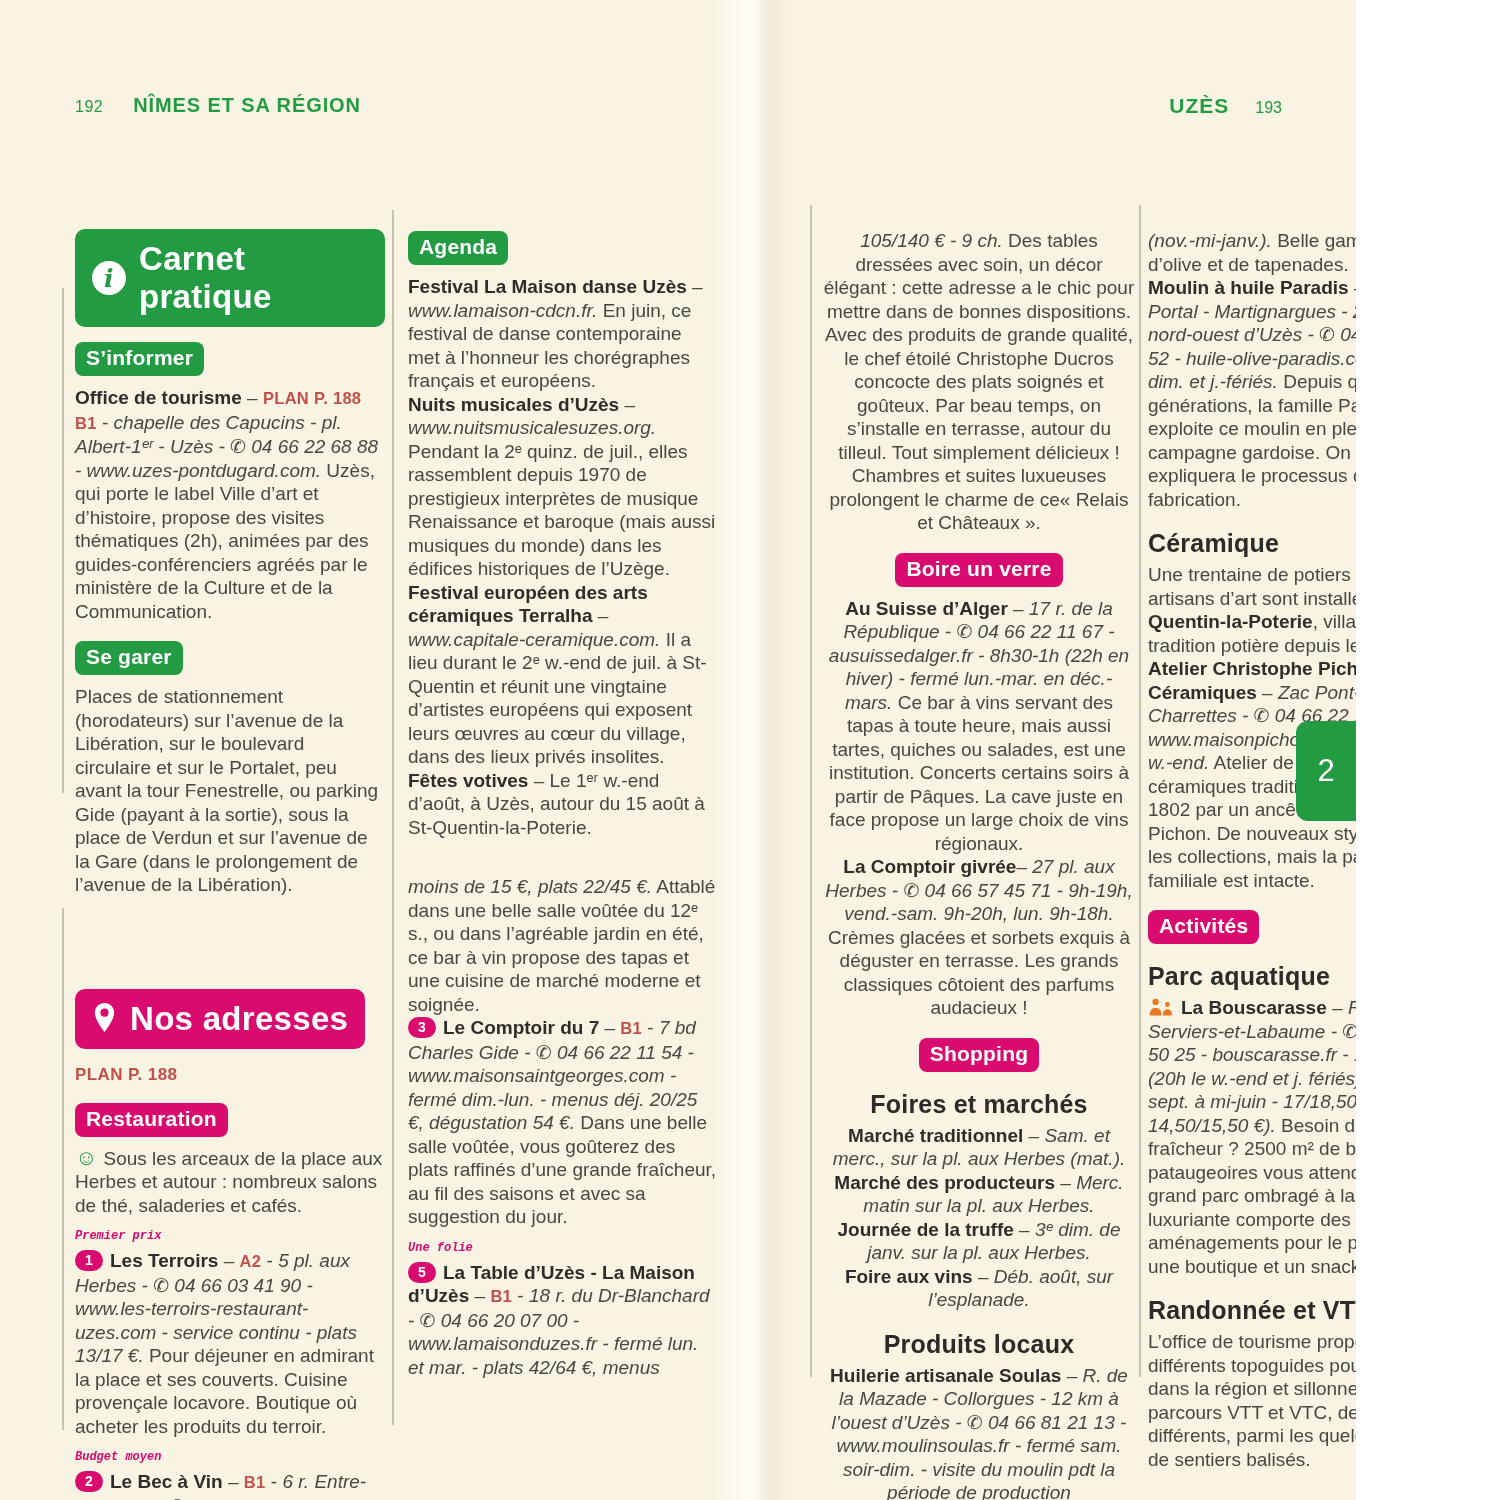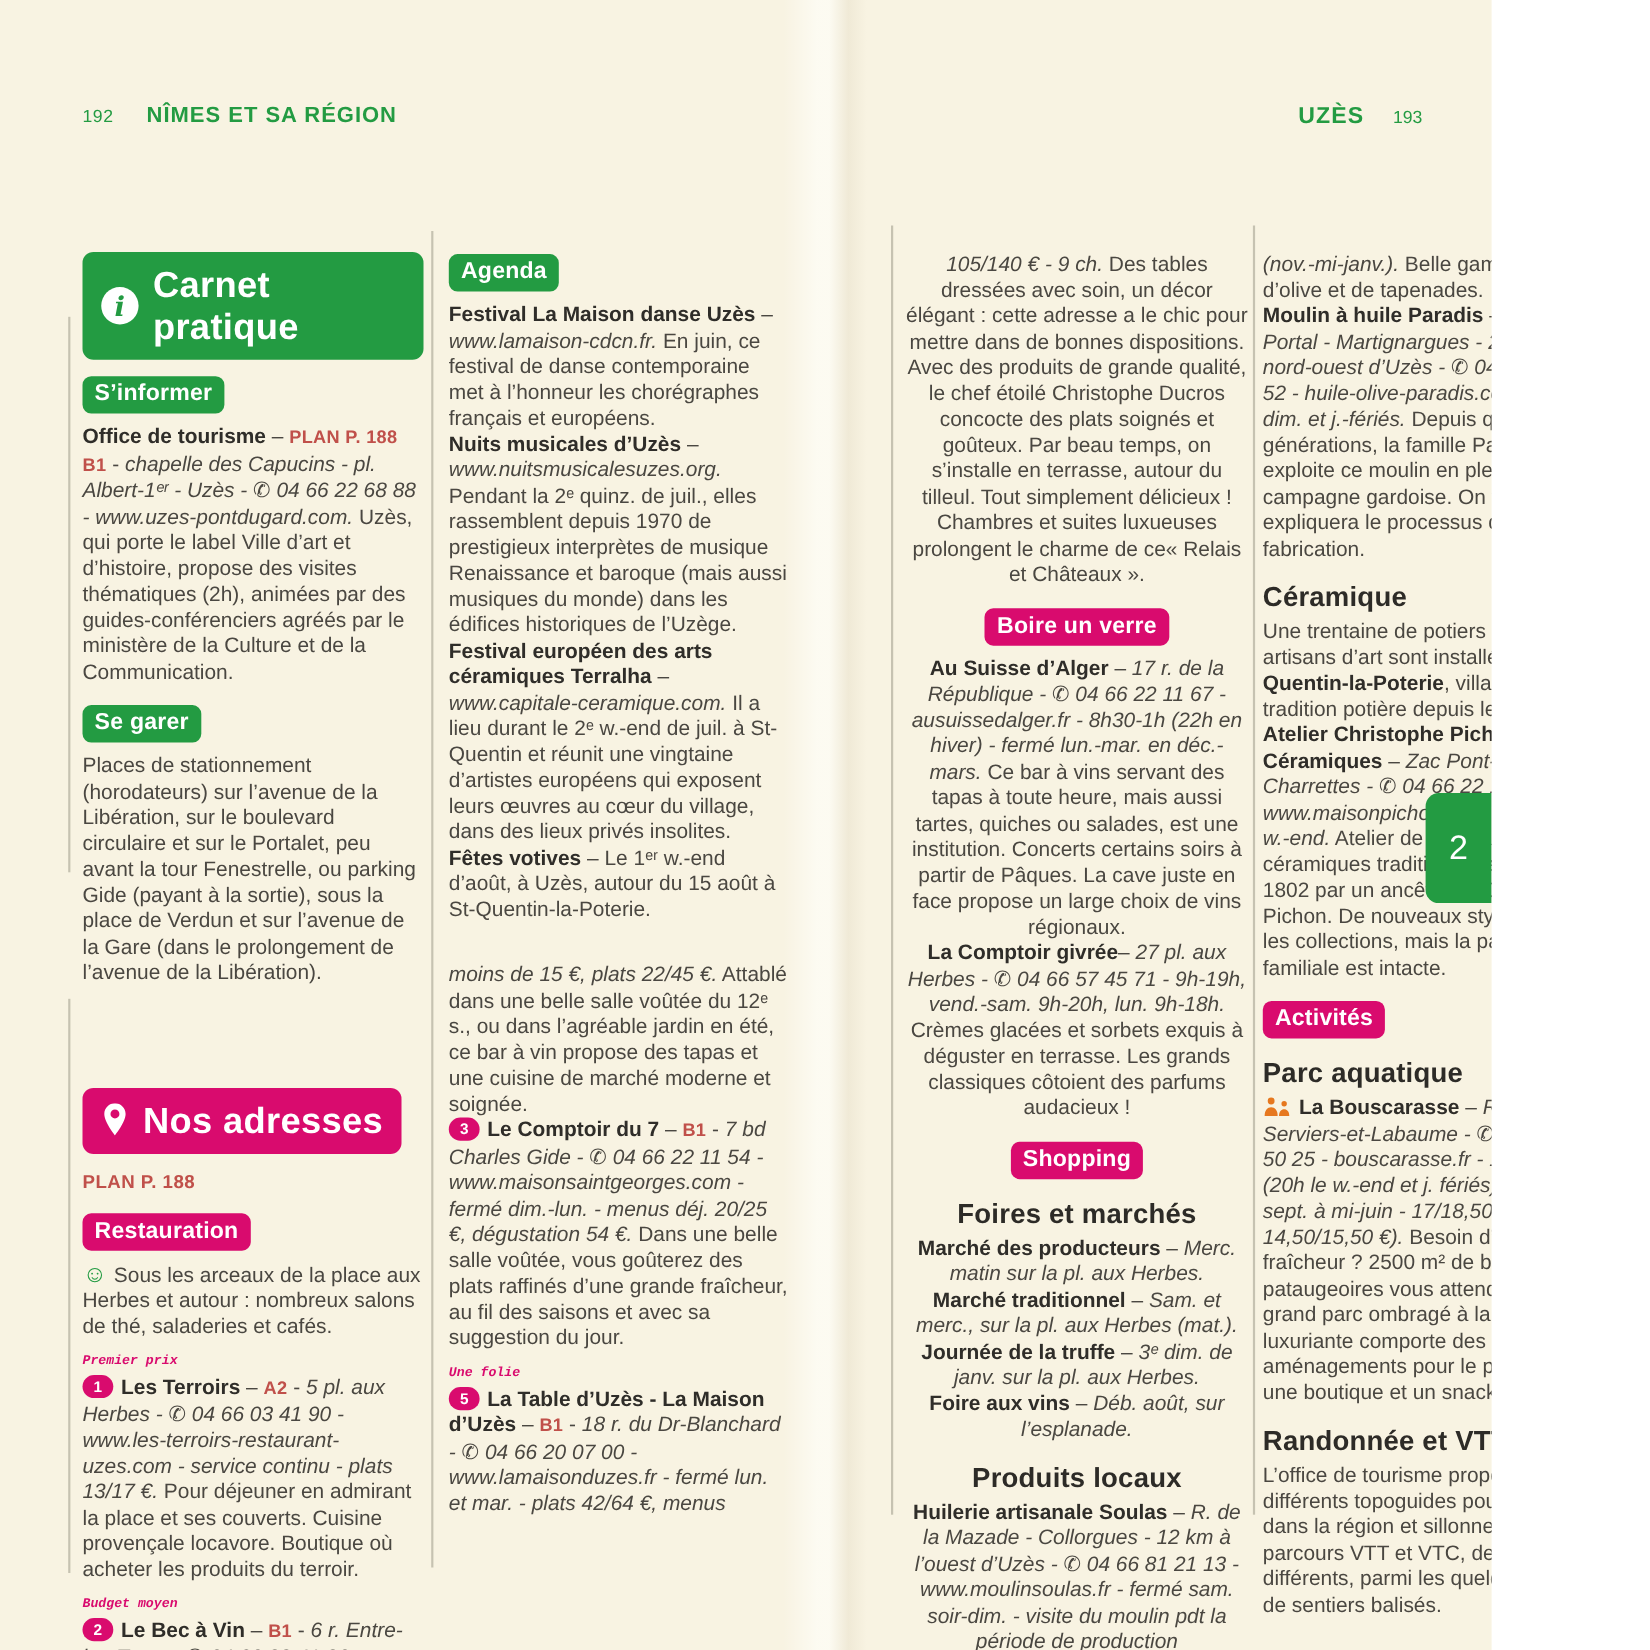"UZÈS 193" .header-right { right: 63px -> 74px }
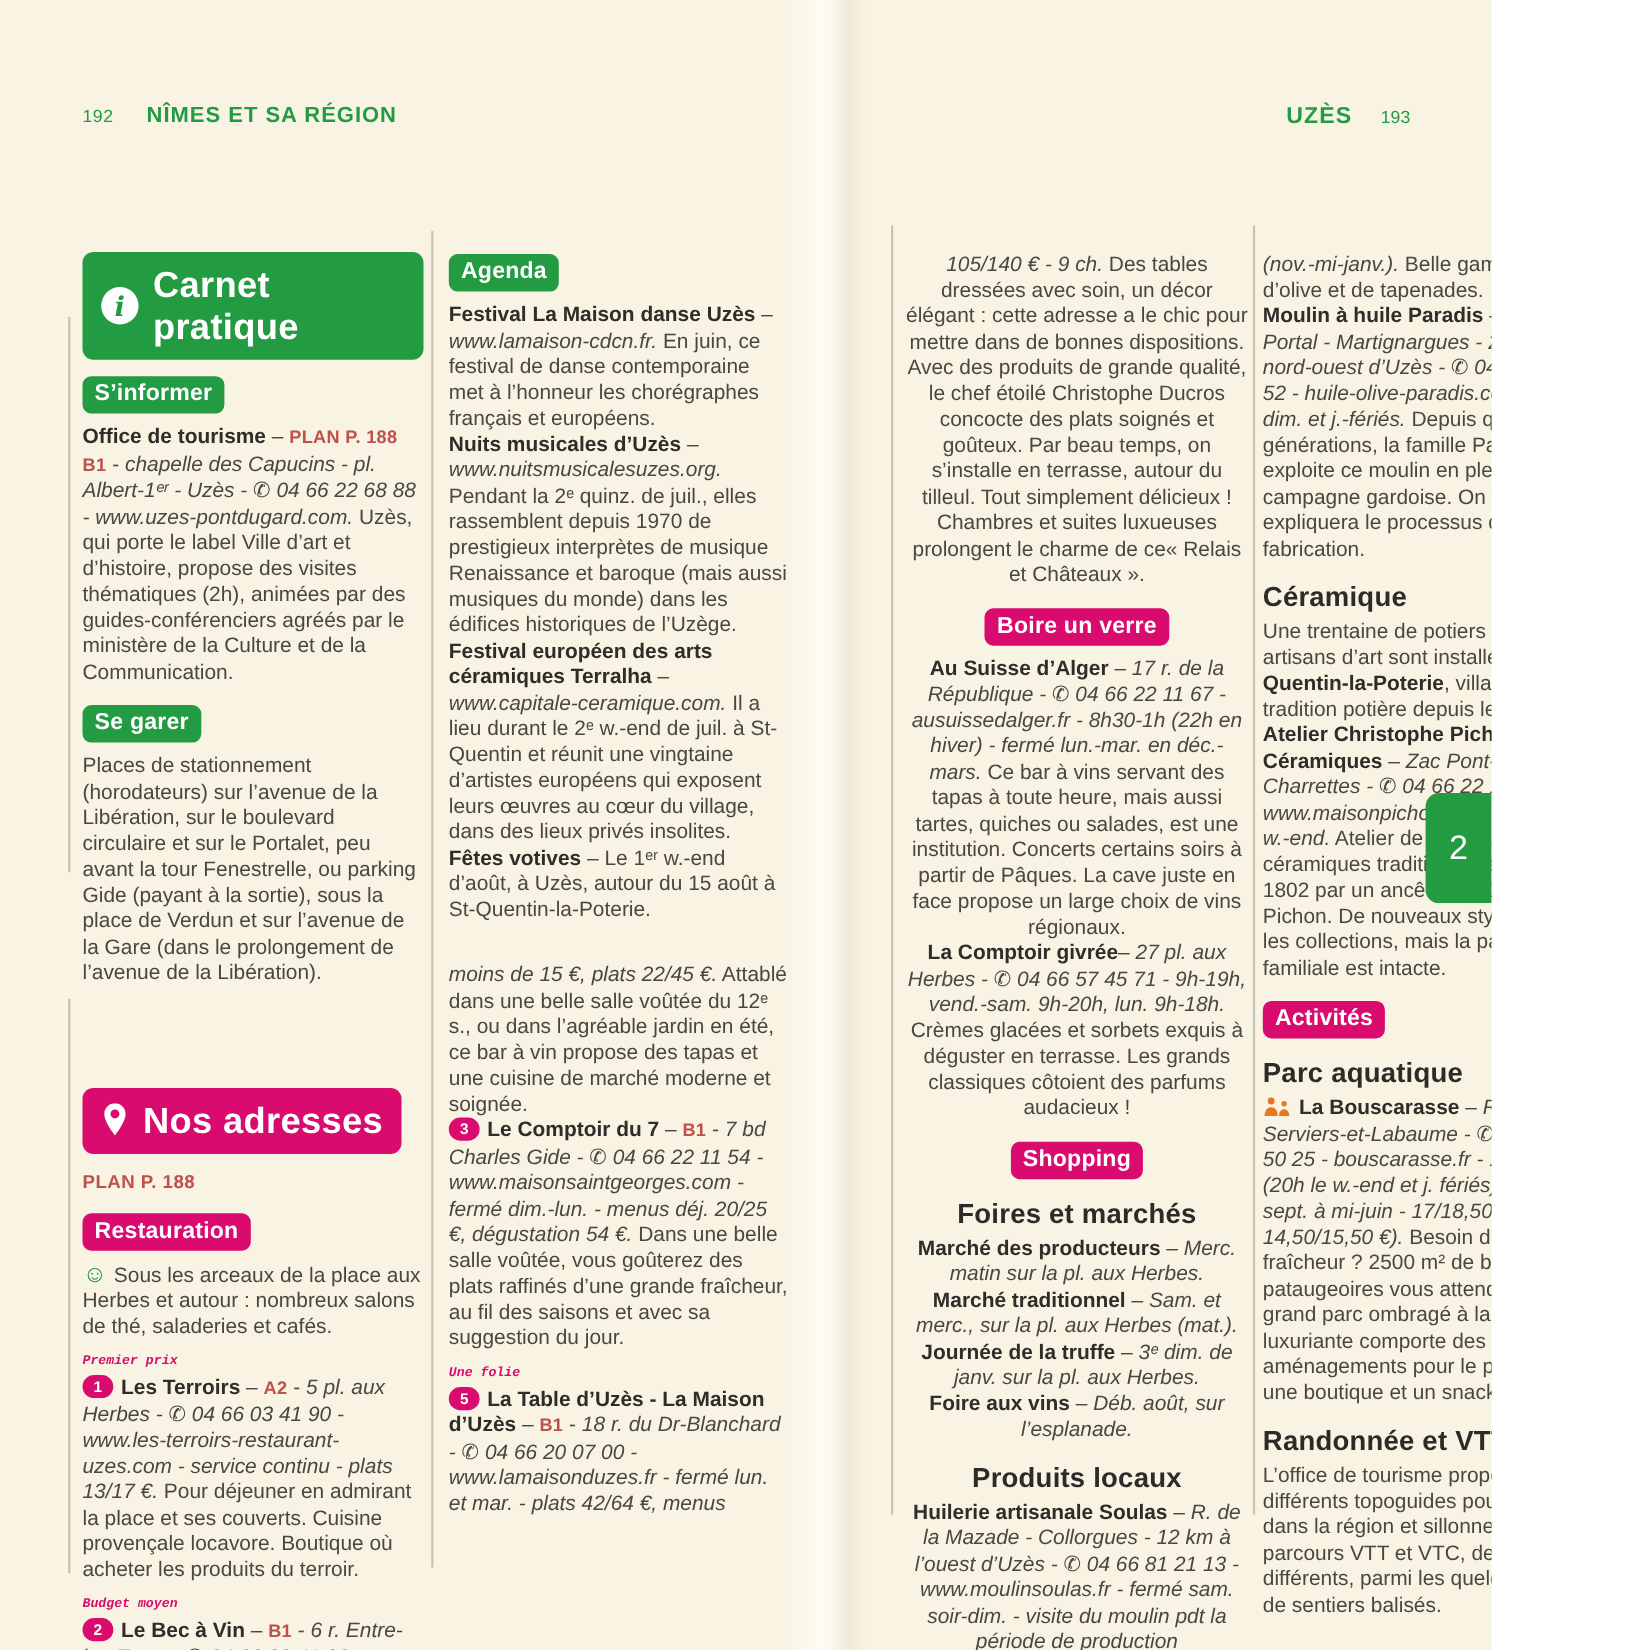"Marché des producteurs – Merc." div.para { order: before "Marché traditionnel – Sam. et" -> after "Marché traditionnel – Sam. et" }
